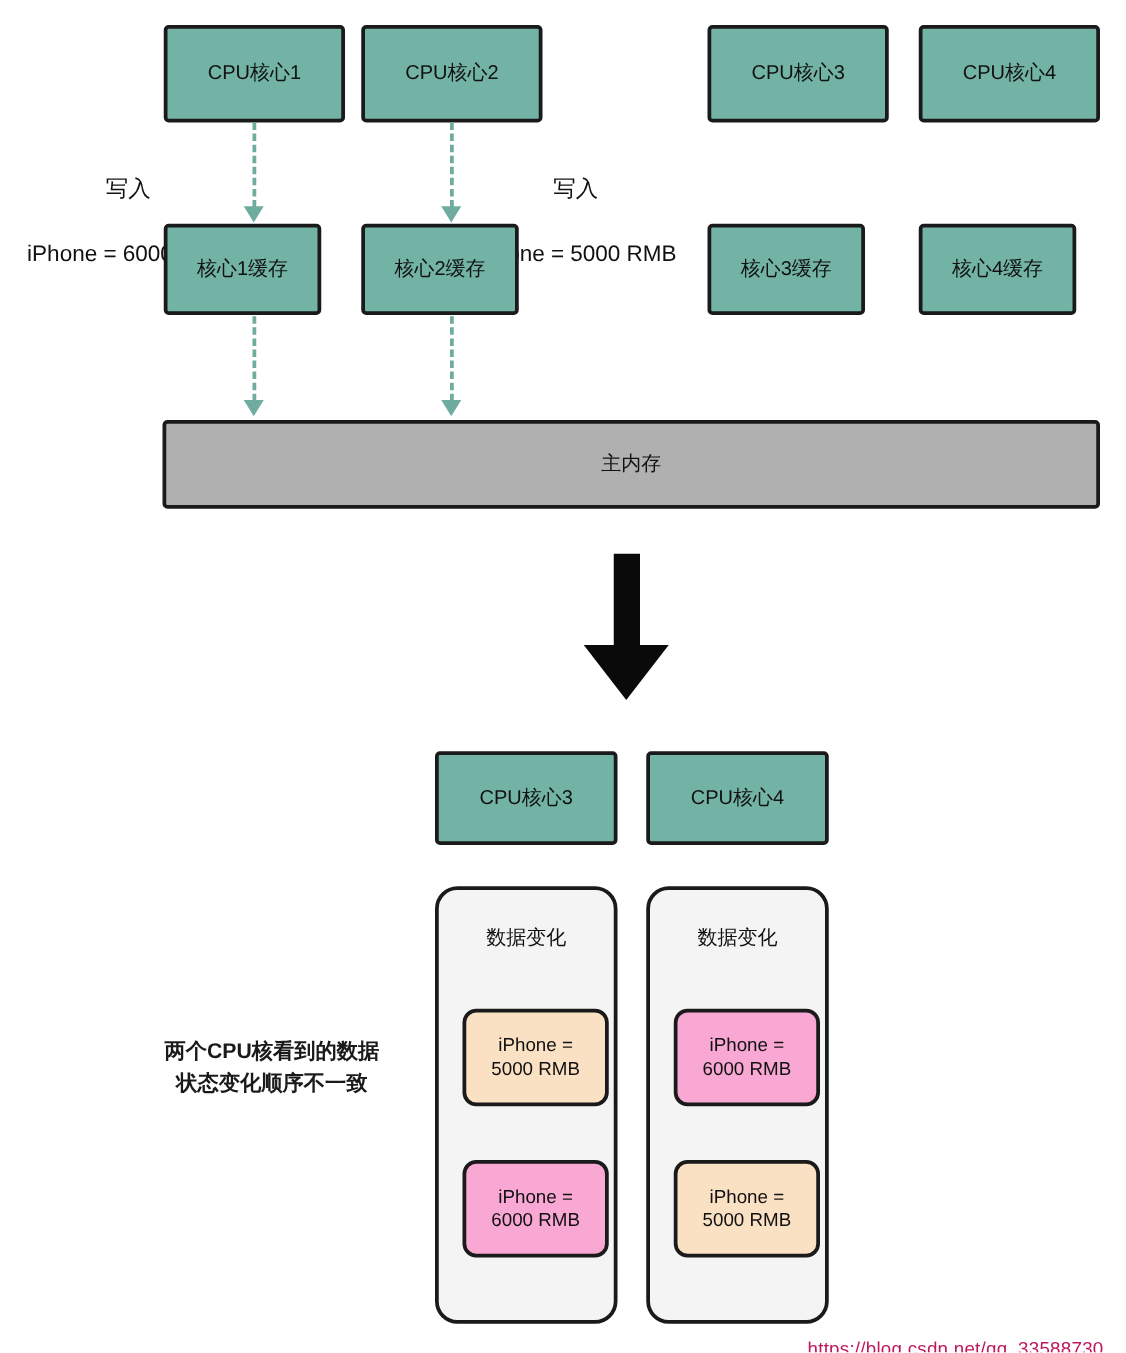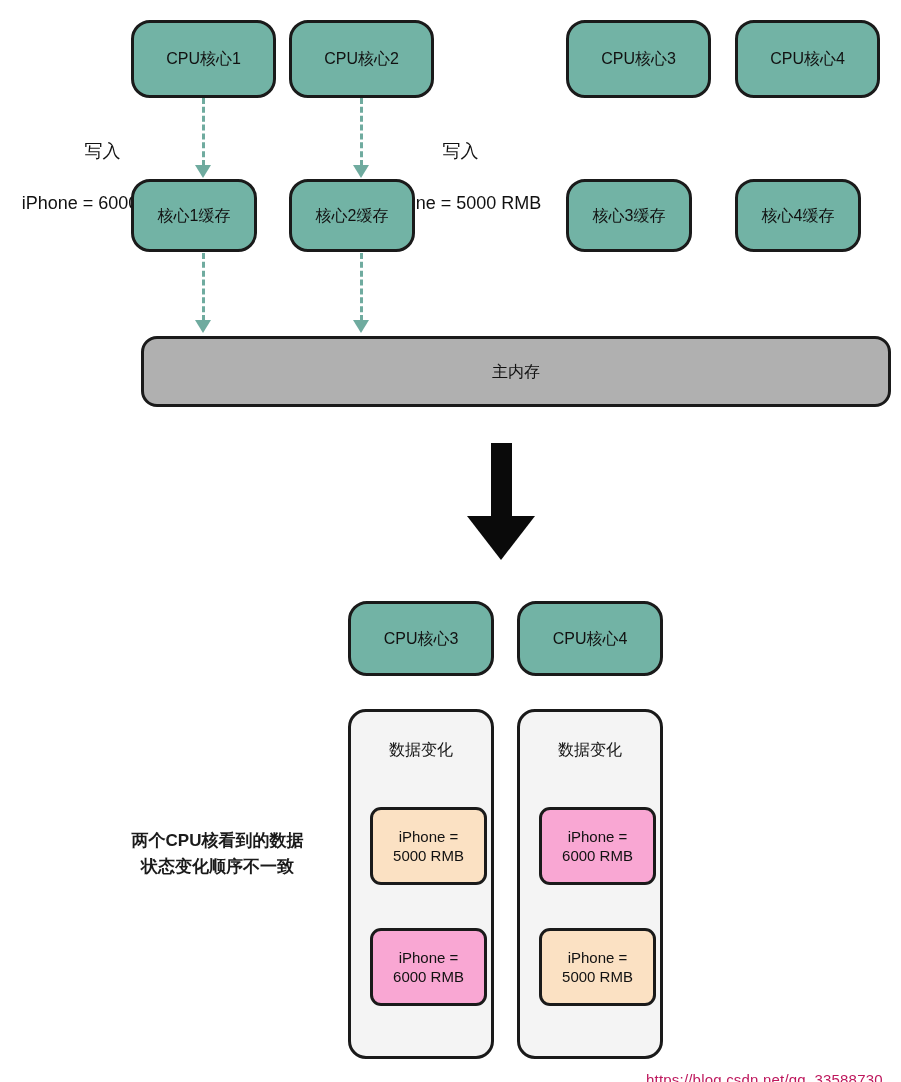"CPU核心1" .node { border-radius: 19px -> 4px }
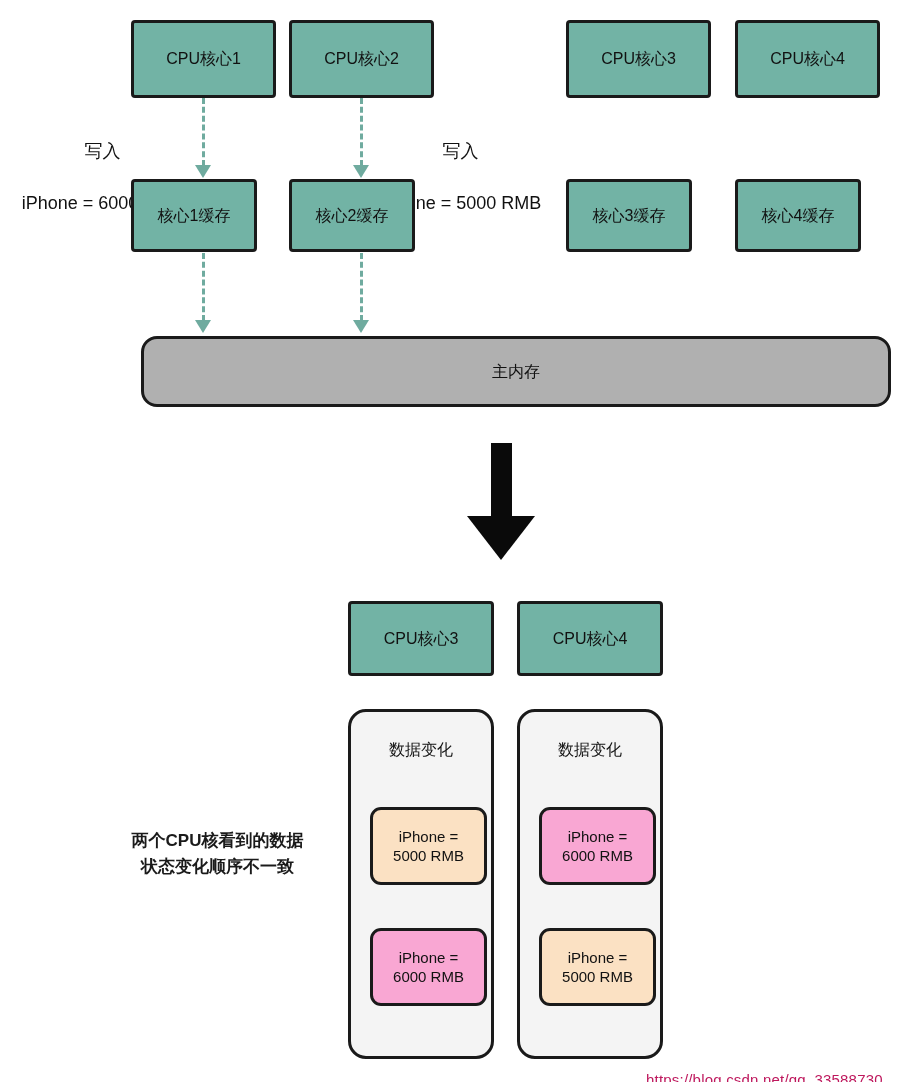"主内存" .mem-bar { border-radius: 16px -> 4px; margin-left: 11px -> none }
